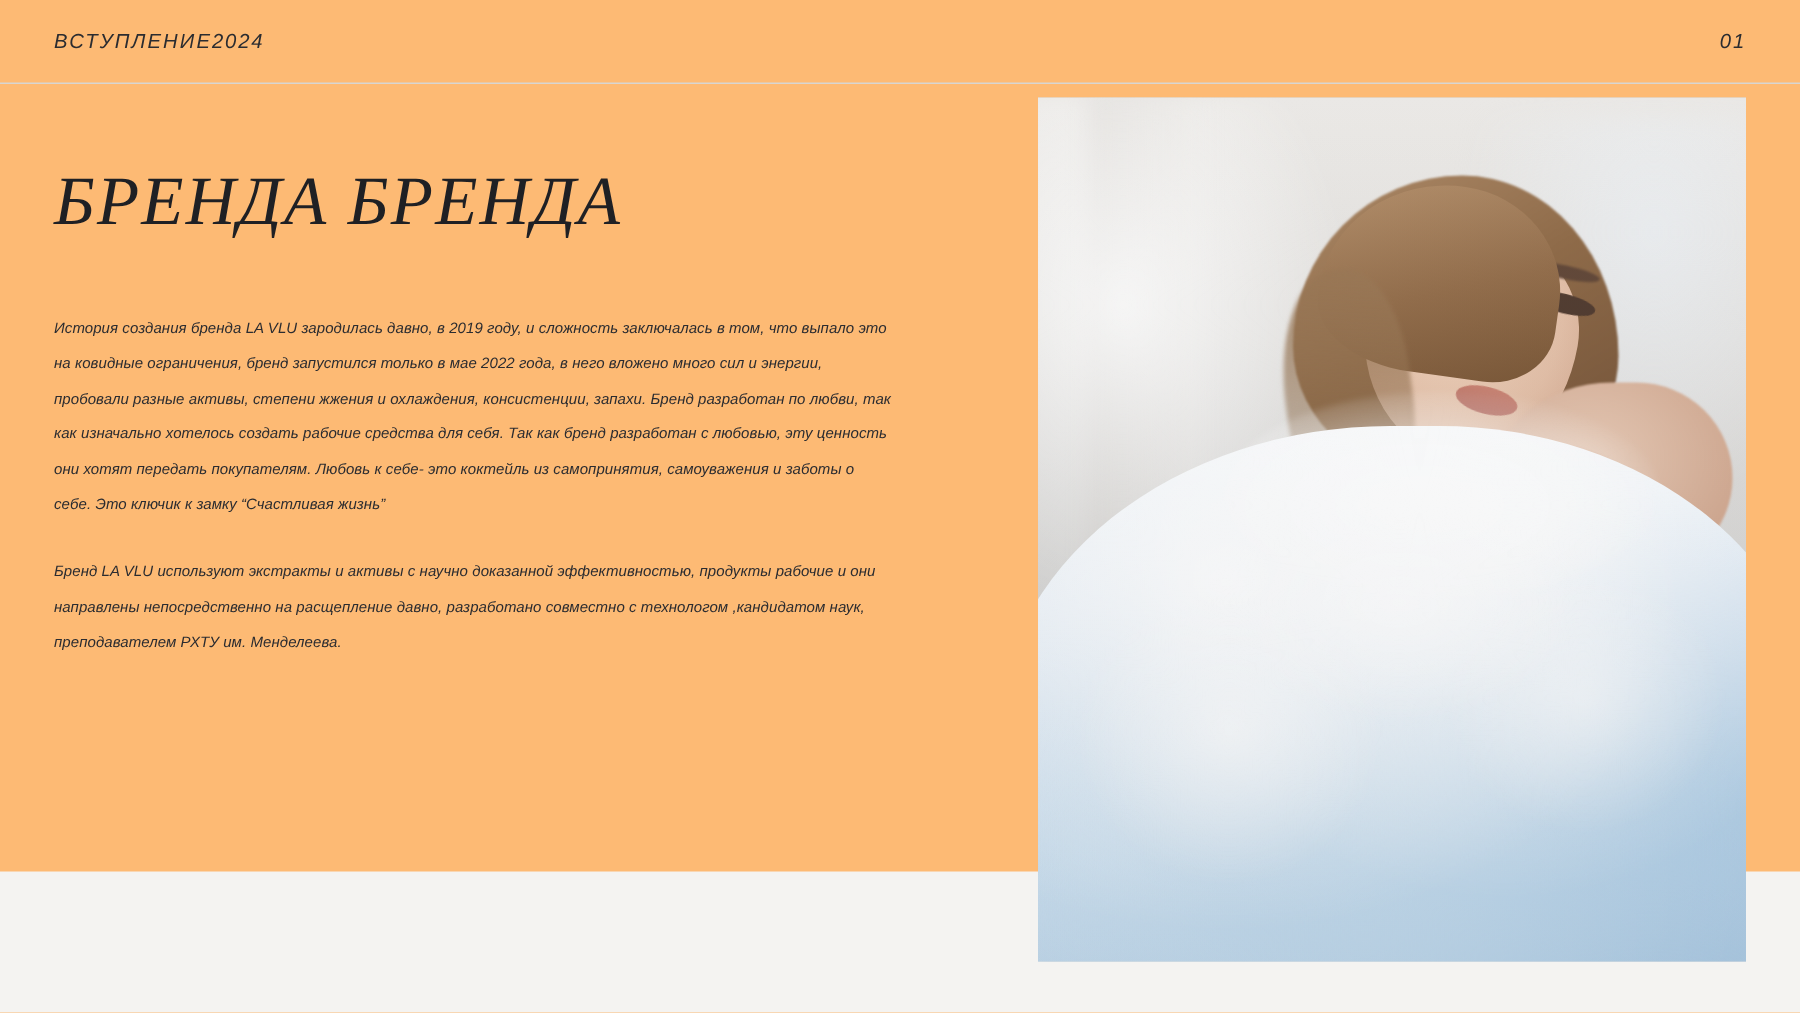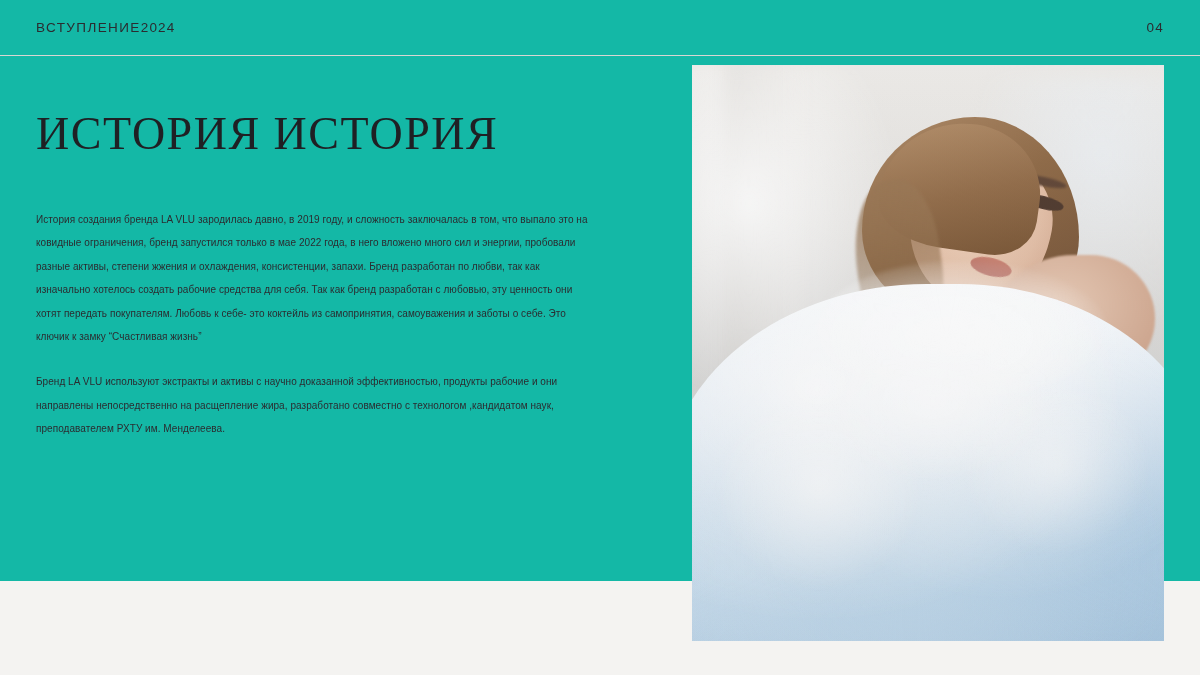"ВСТУПЛЕНИЕ" .slide { background: #14b8a6 -> #fdba74; font-style: none -> italic }
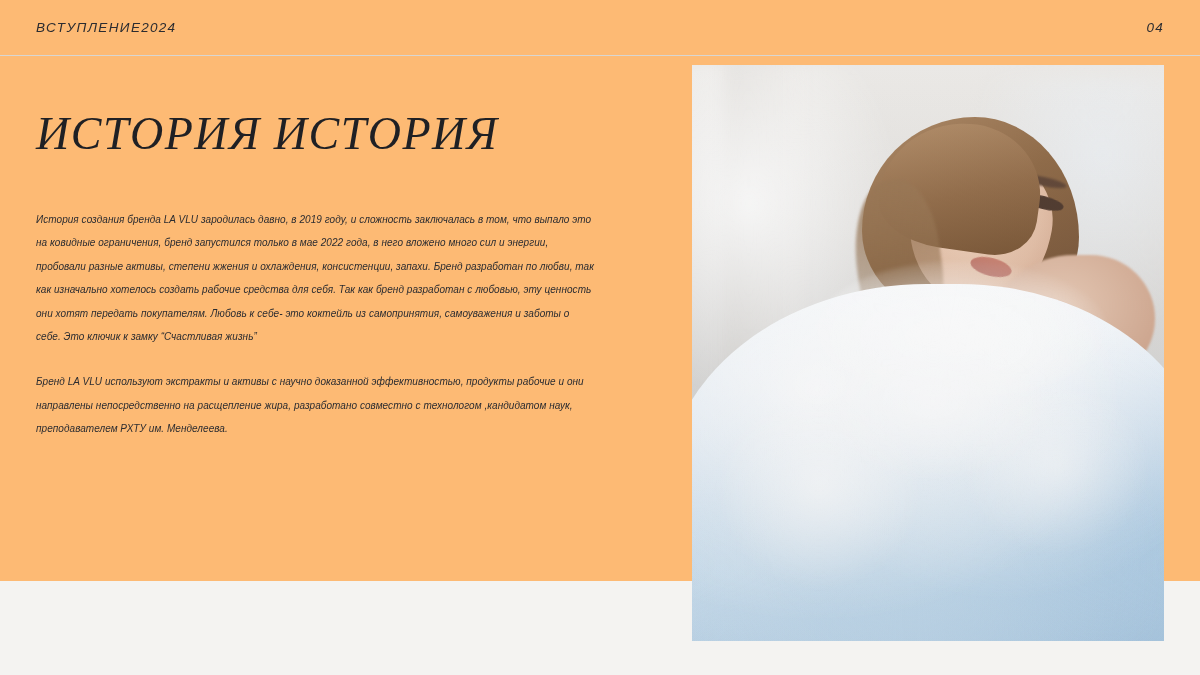"04" div.header-right { text: 04 -> 01 }
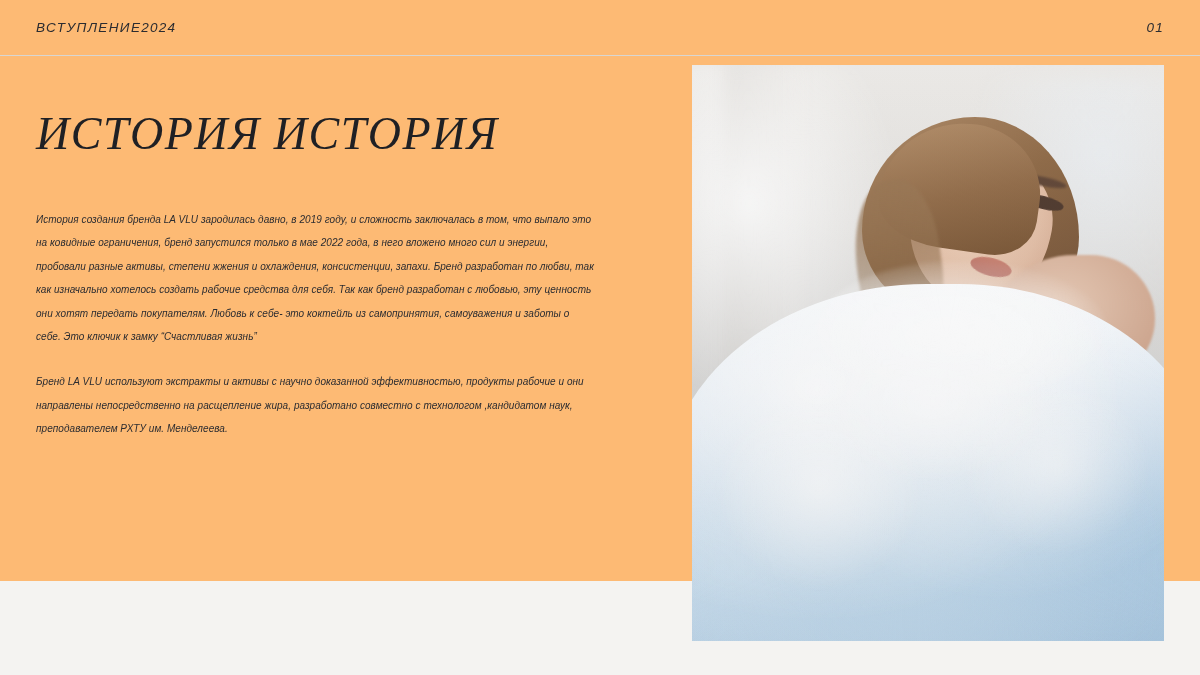"ИСТОРИЯ ИСТОРИЯ" h1.title { text: ИСТОРИЯ ИСТОРИЯ -> БРЕНДА БРЕНДА }
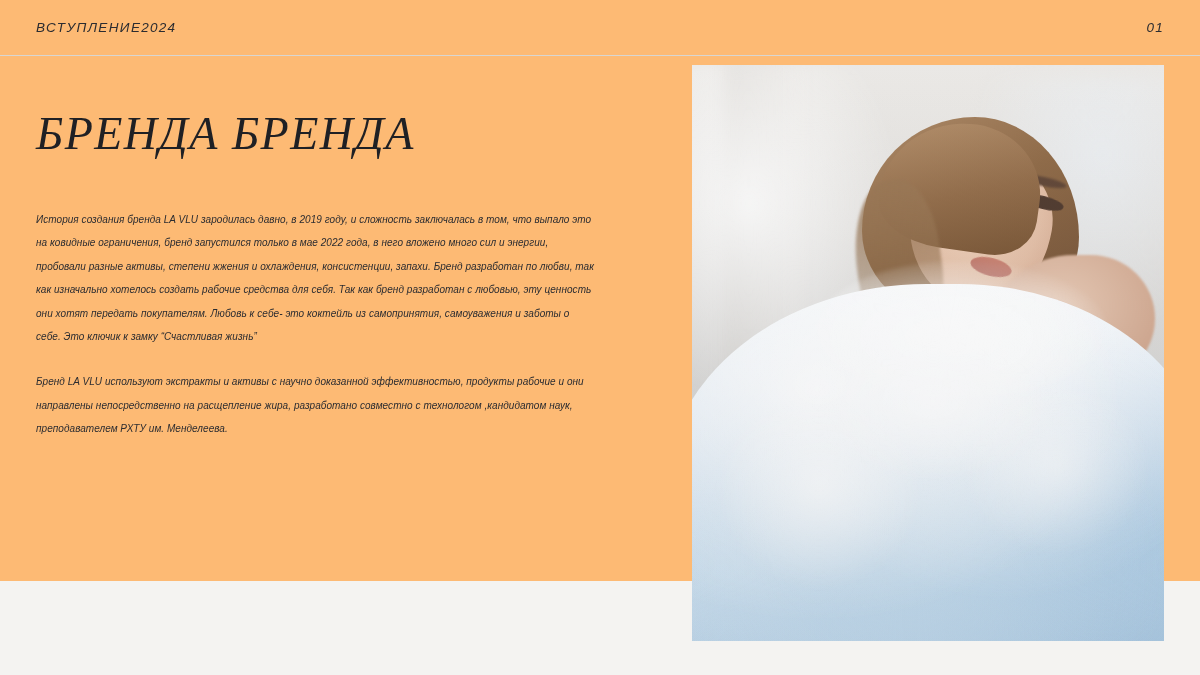"Бренд LA VLU используют экстракты" p.para { text: жира -> давно }
